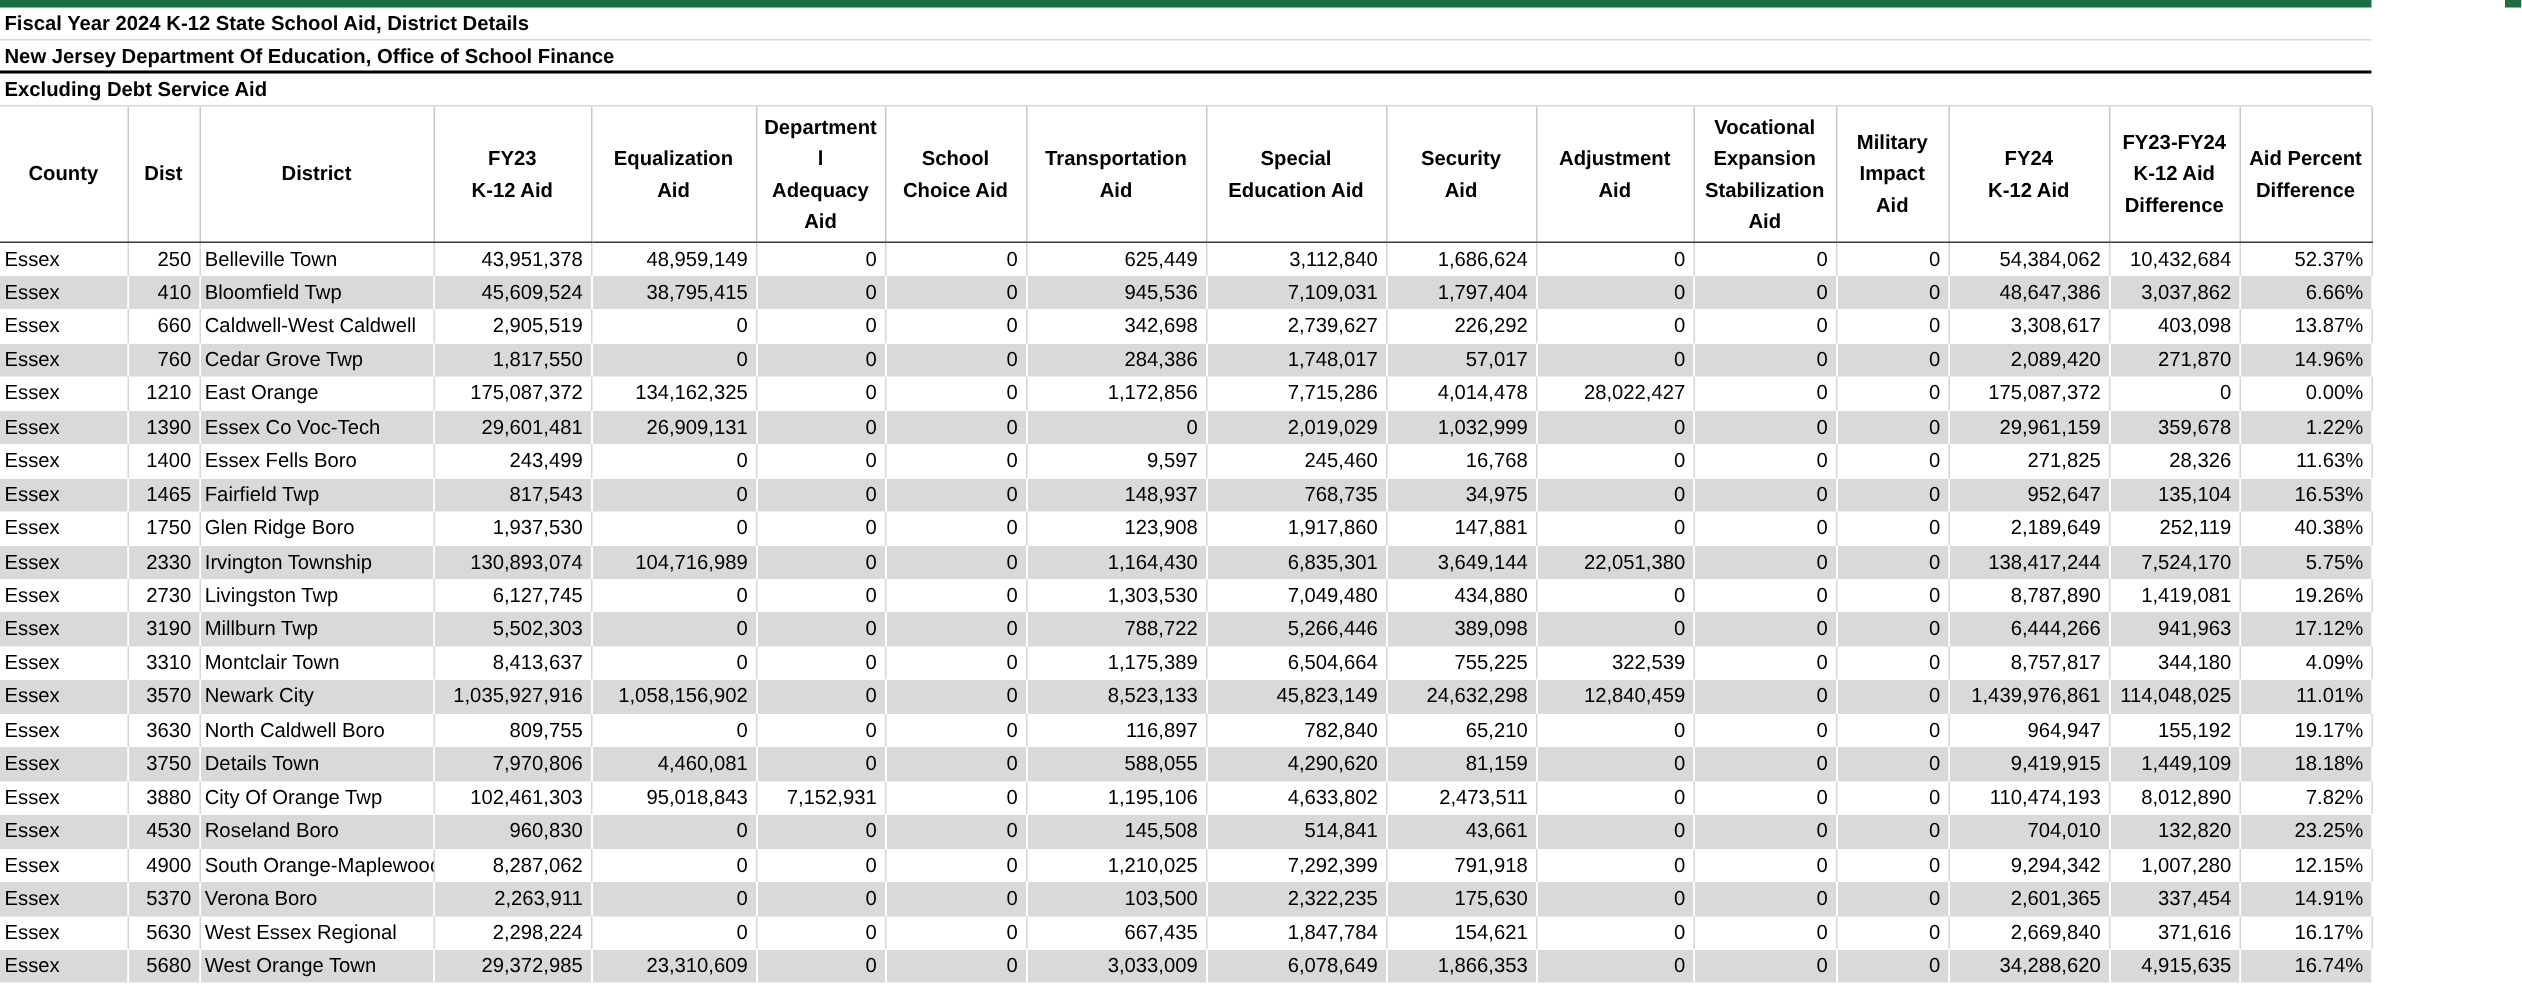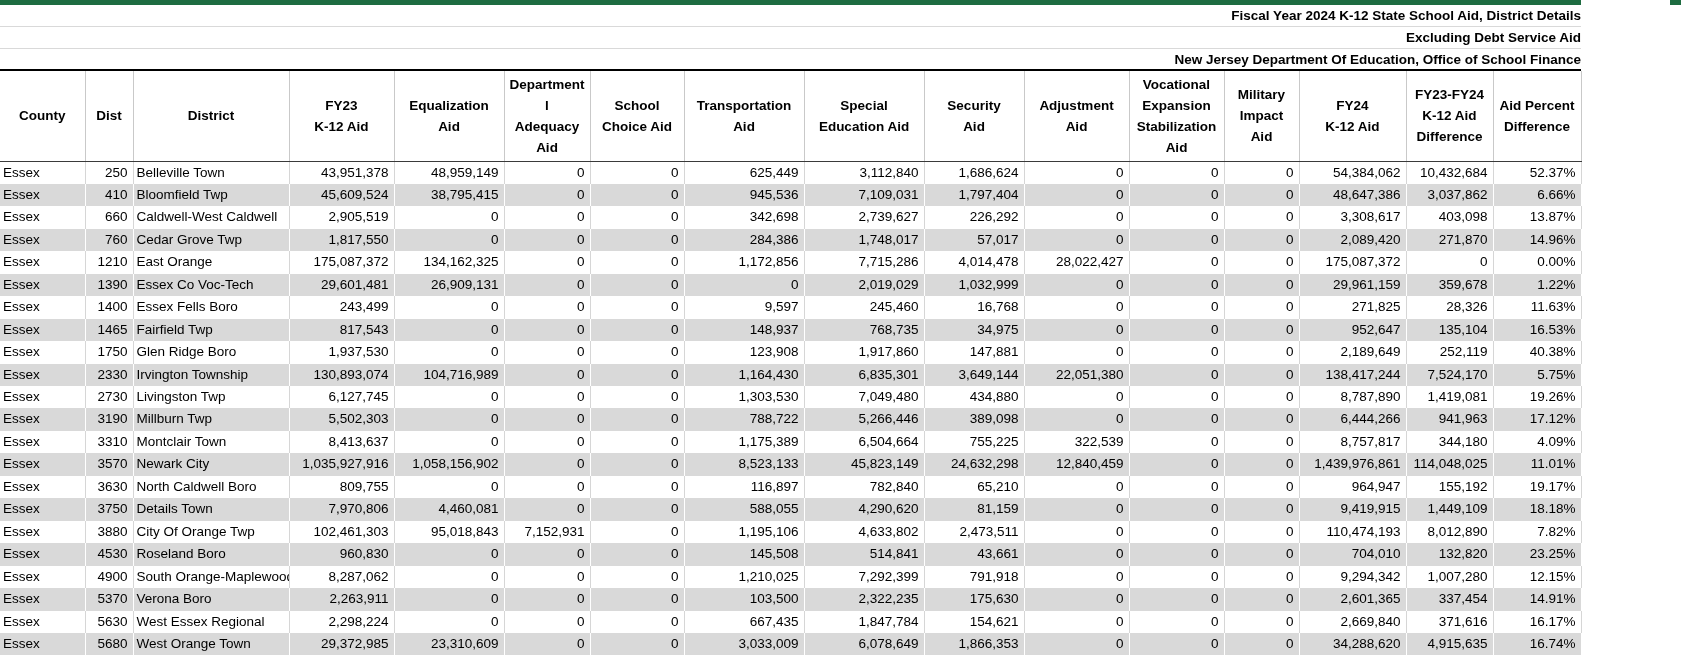"Fiscal Year 2024 K-12 State" .title-row { text-align: right -> none }
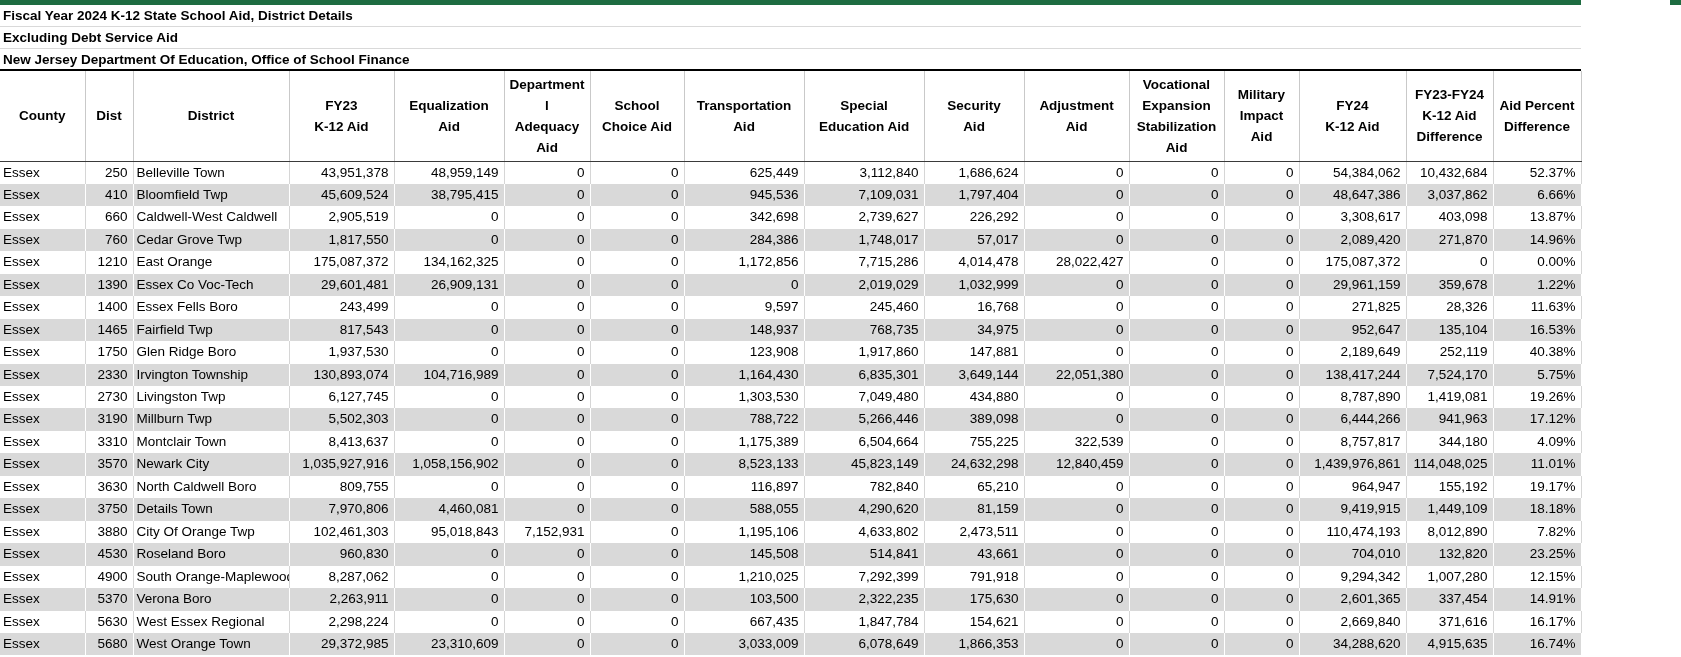"Excluding Debt Service Aid" div.title-row { order: before "New Jersey Department Of Education," -> after "New Jersey Department Of Education," }
